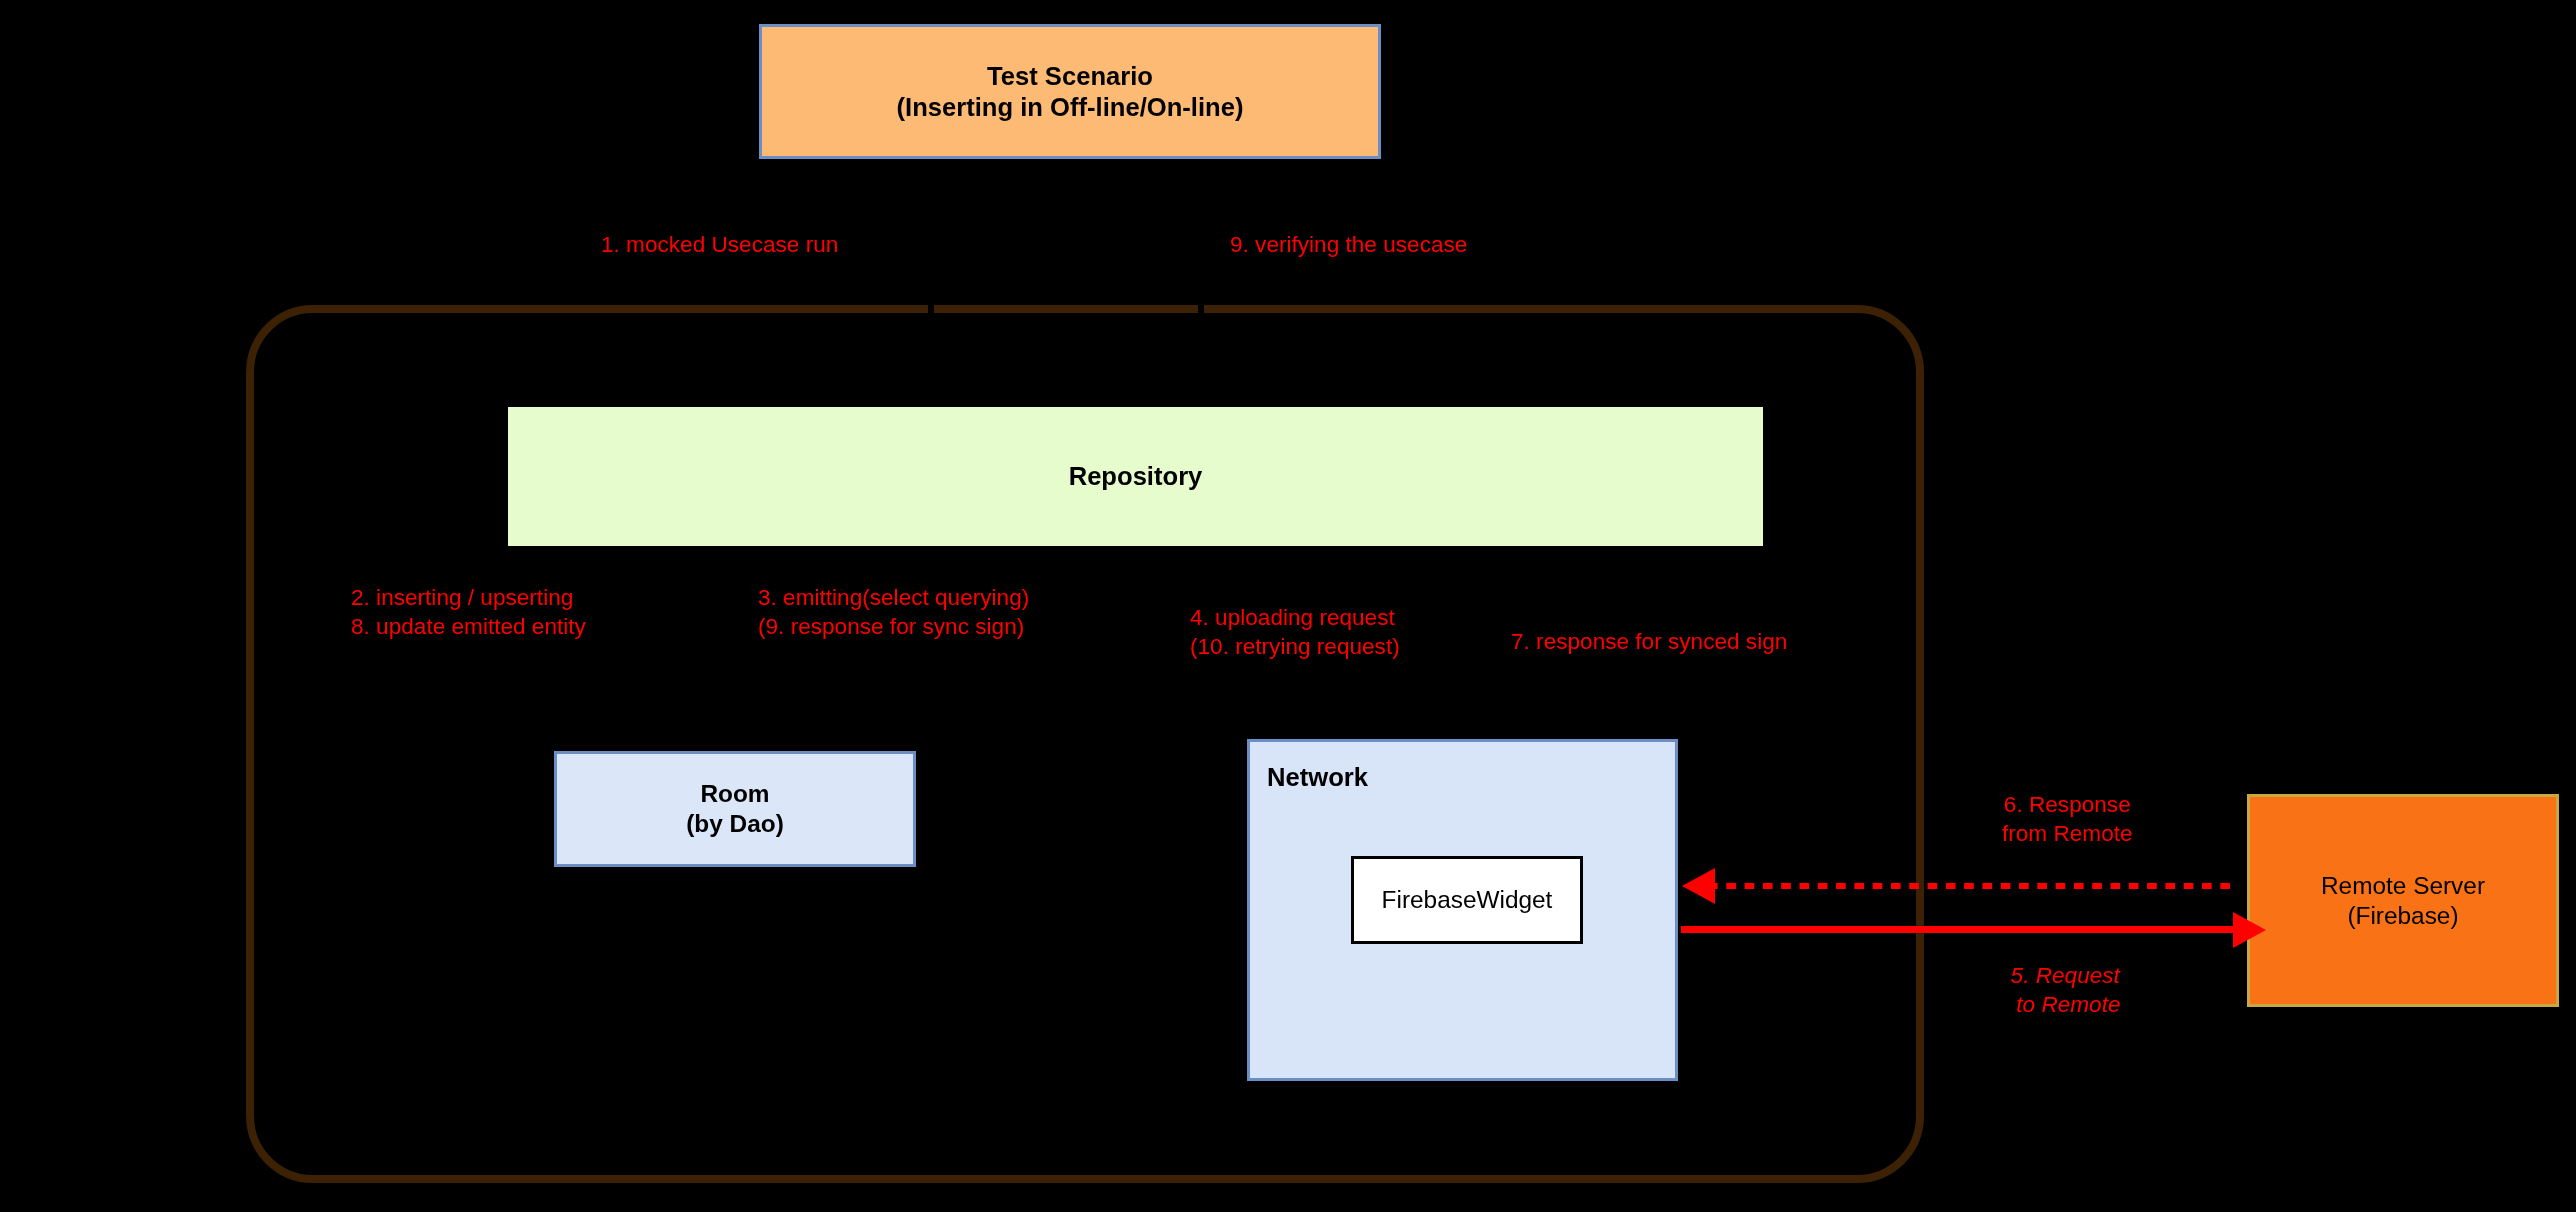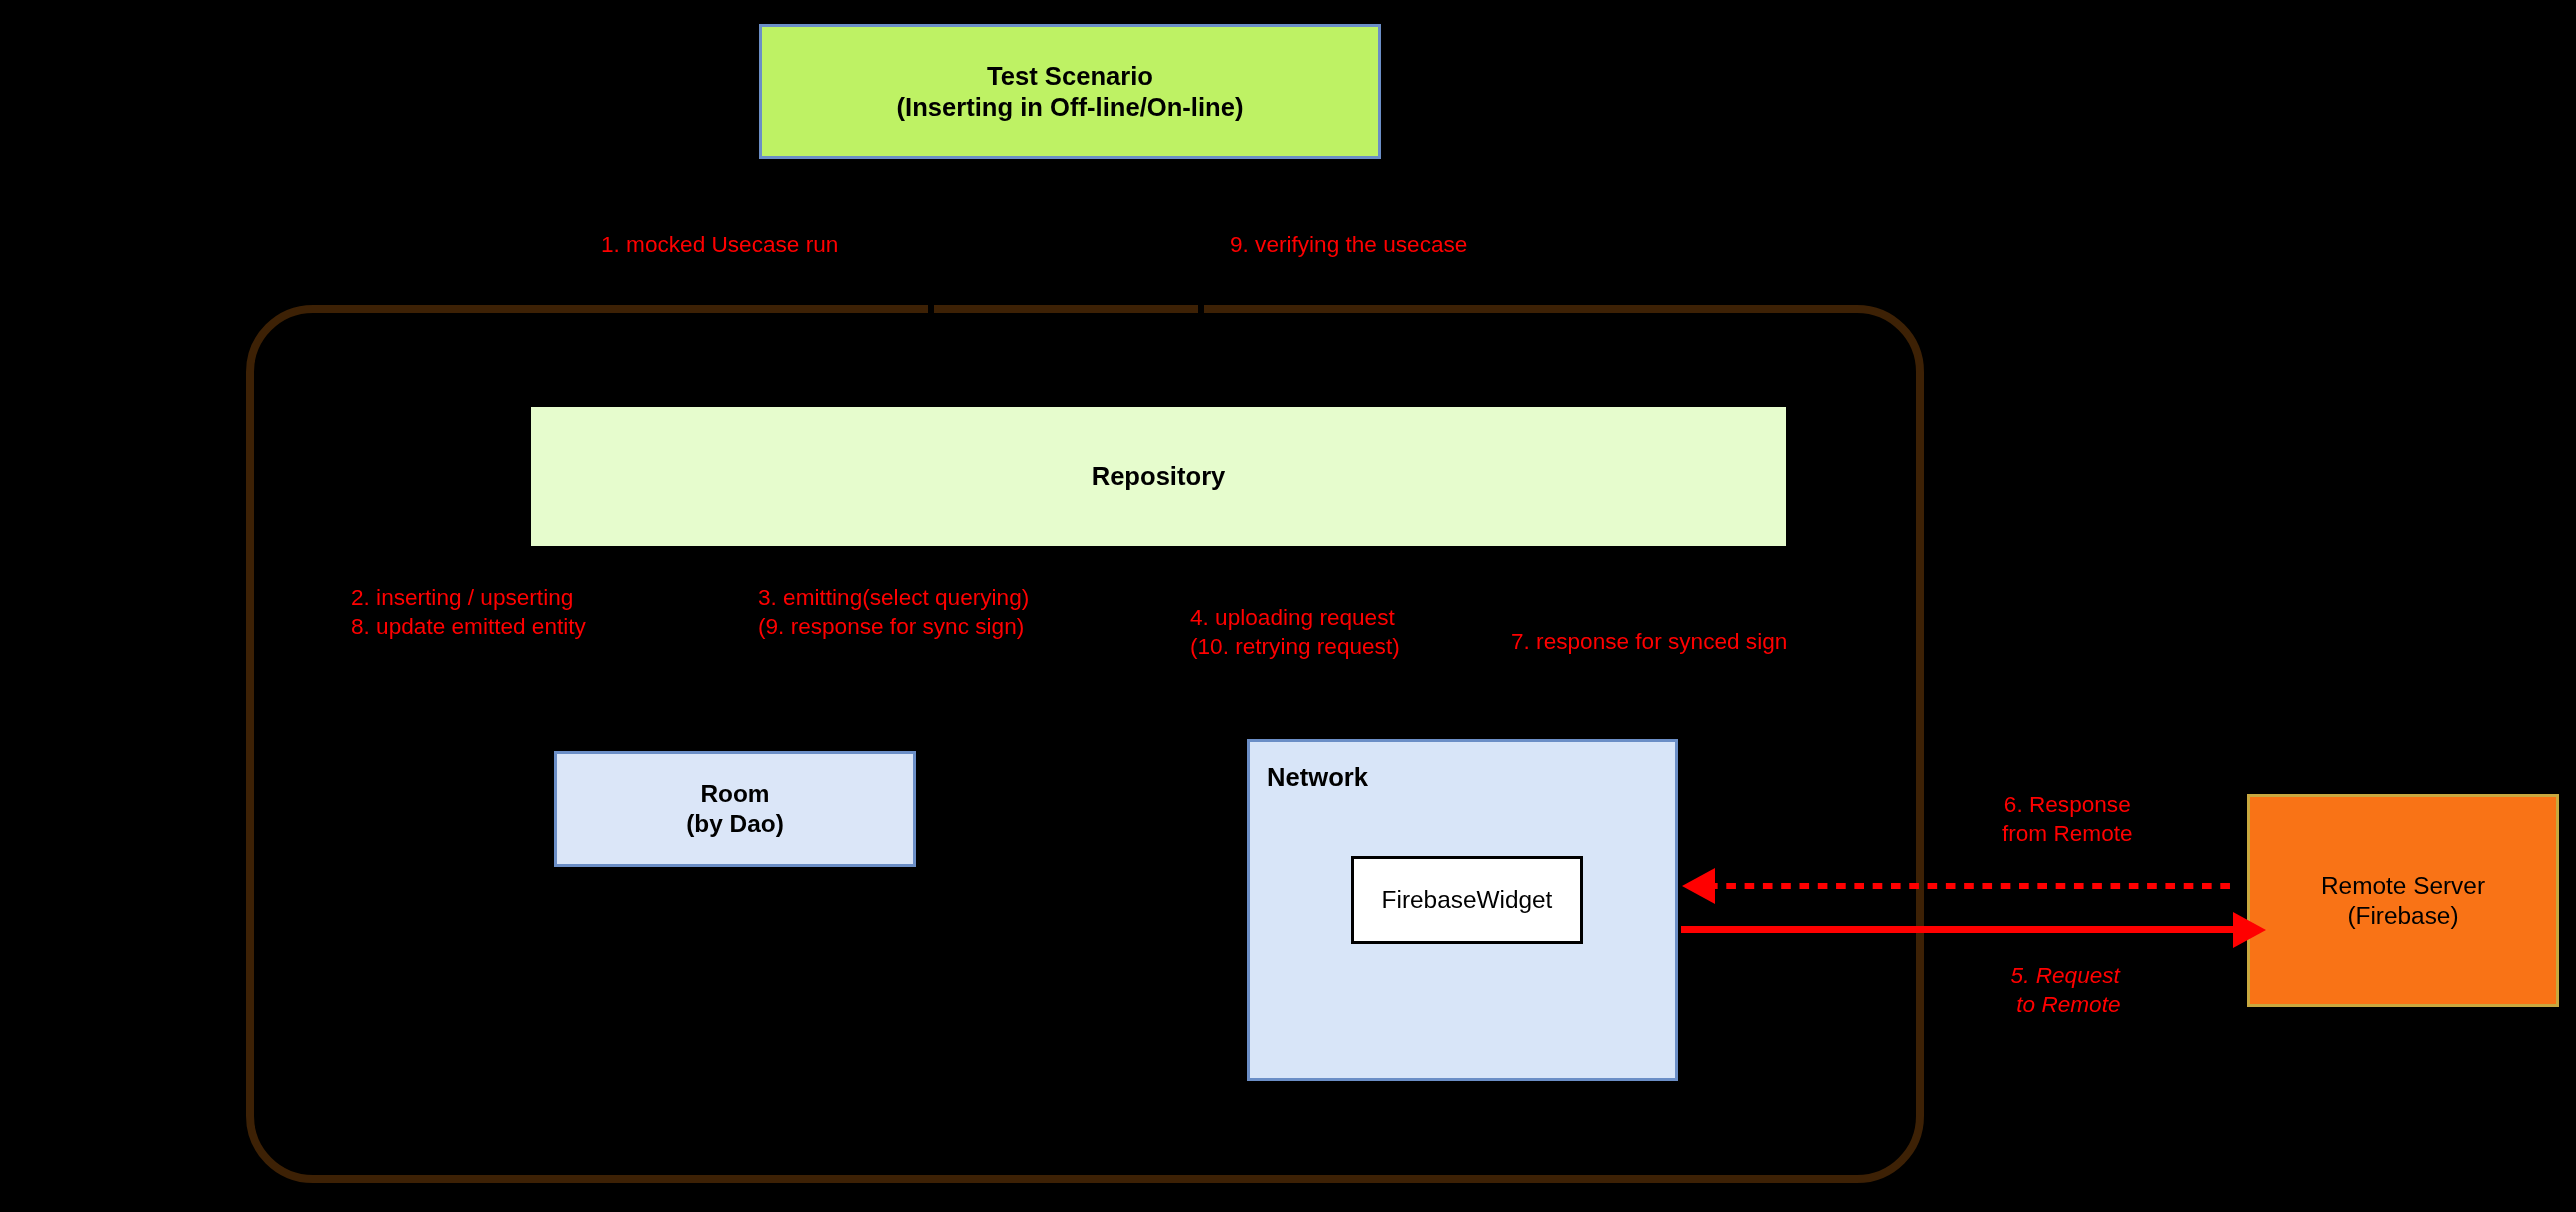"Test Scenario" #test-scenario { background: #bef264 -> #fdba74 }
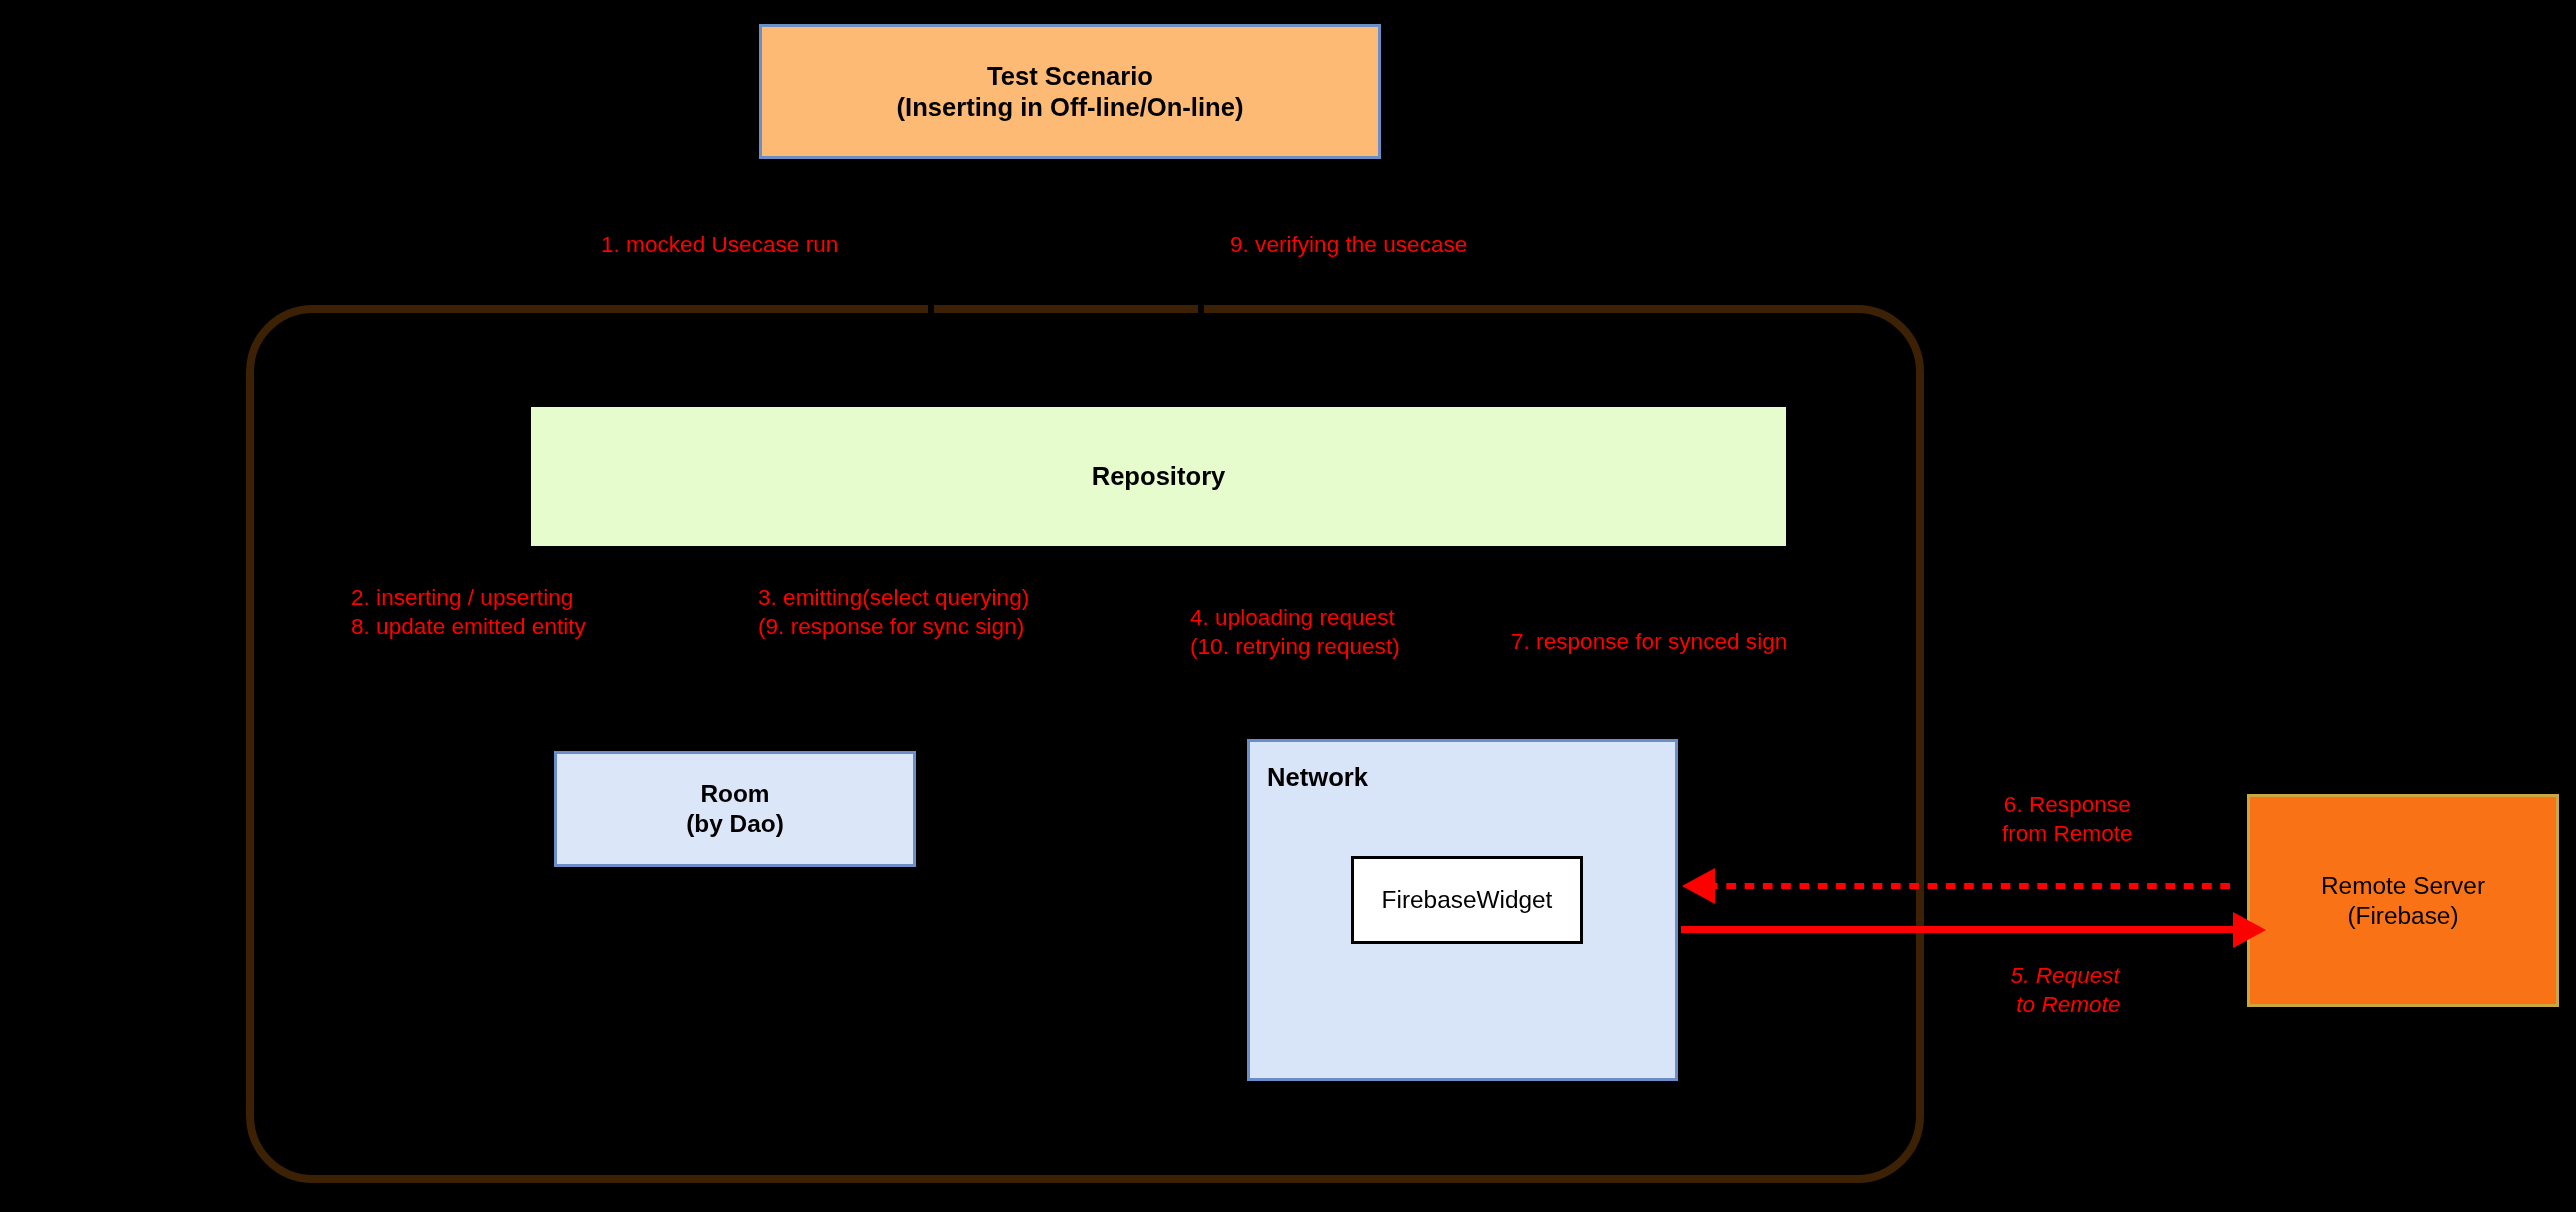"Repository" #repository { margin-left: 23px -> none }
